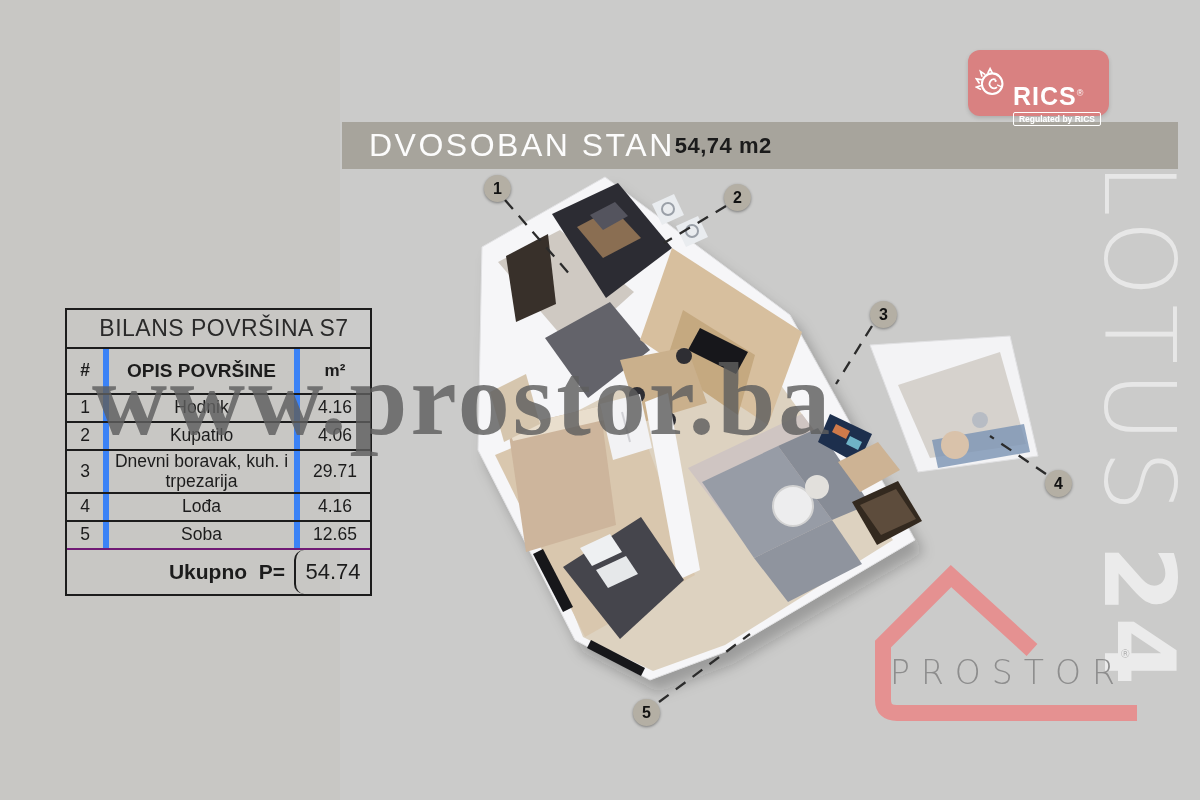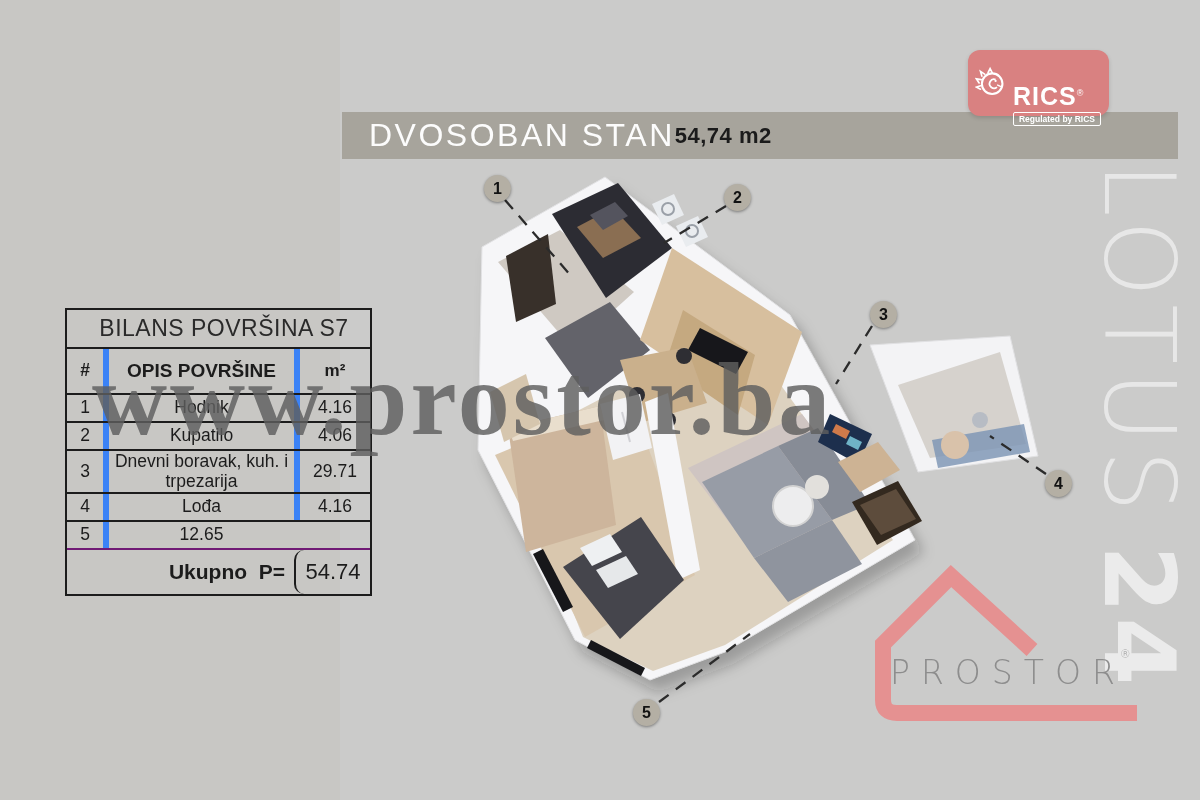"DVOSOBAN STAN" .titlebar { top: 112px -> 122px }
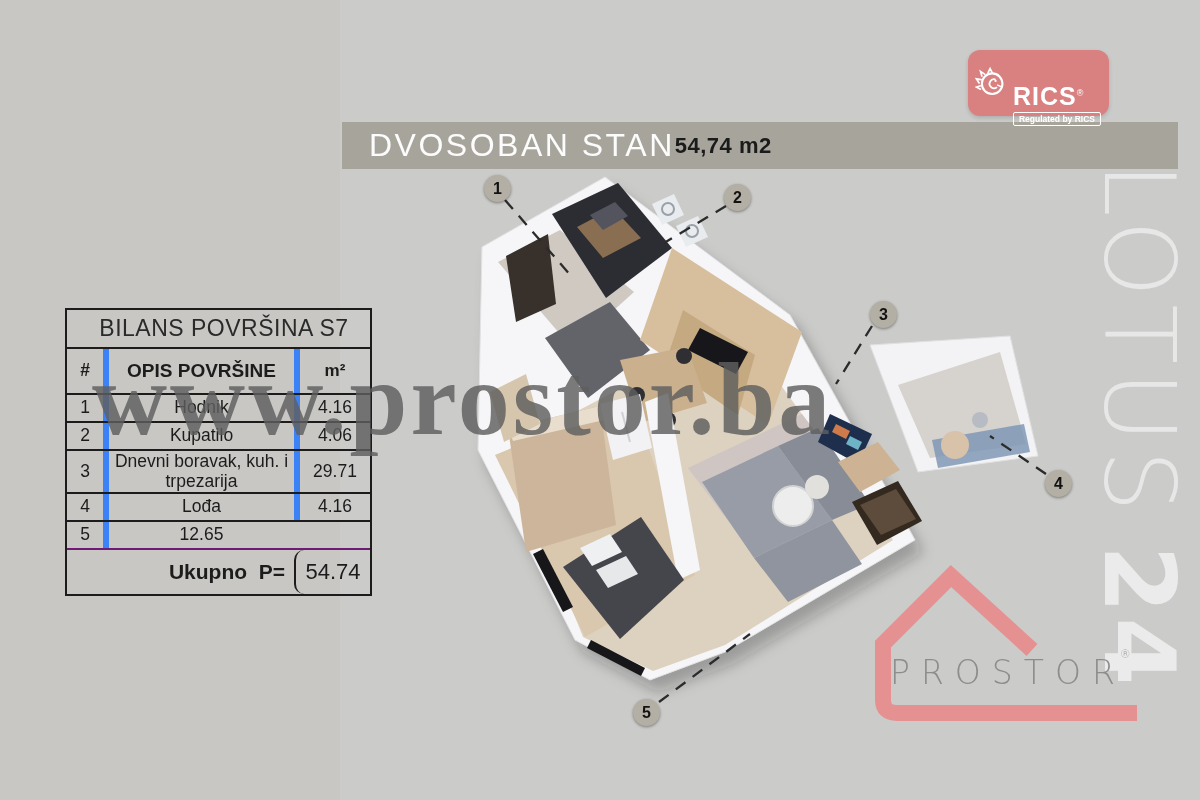"Soba" div.c { html: none -> <div>Soba</div> }
